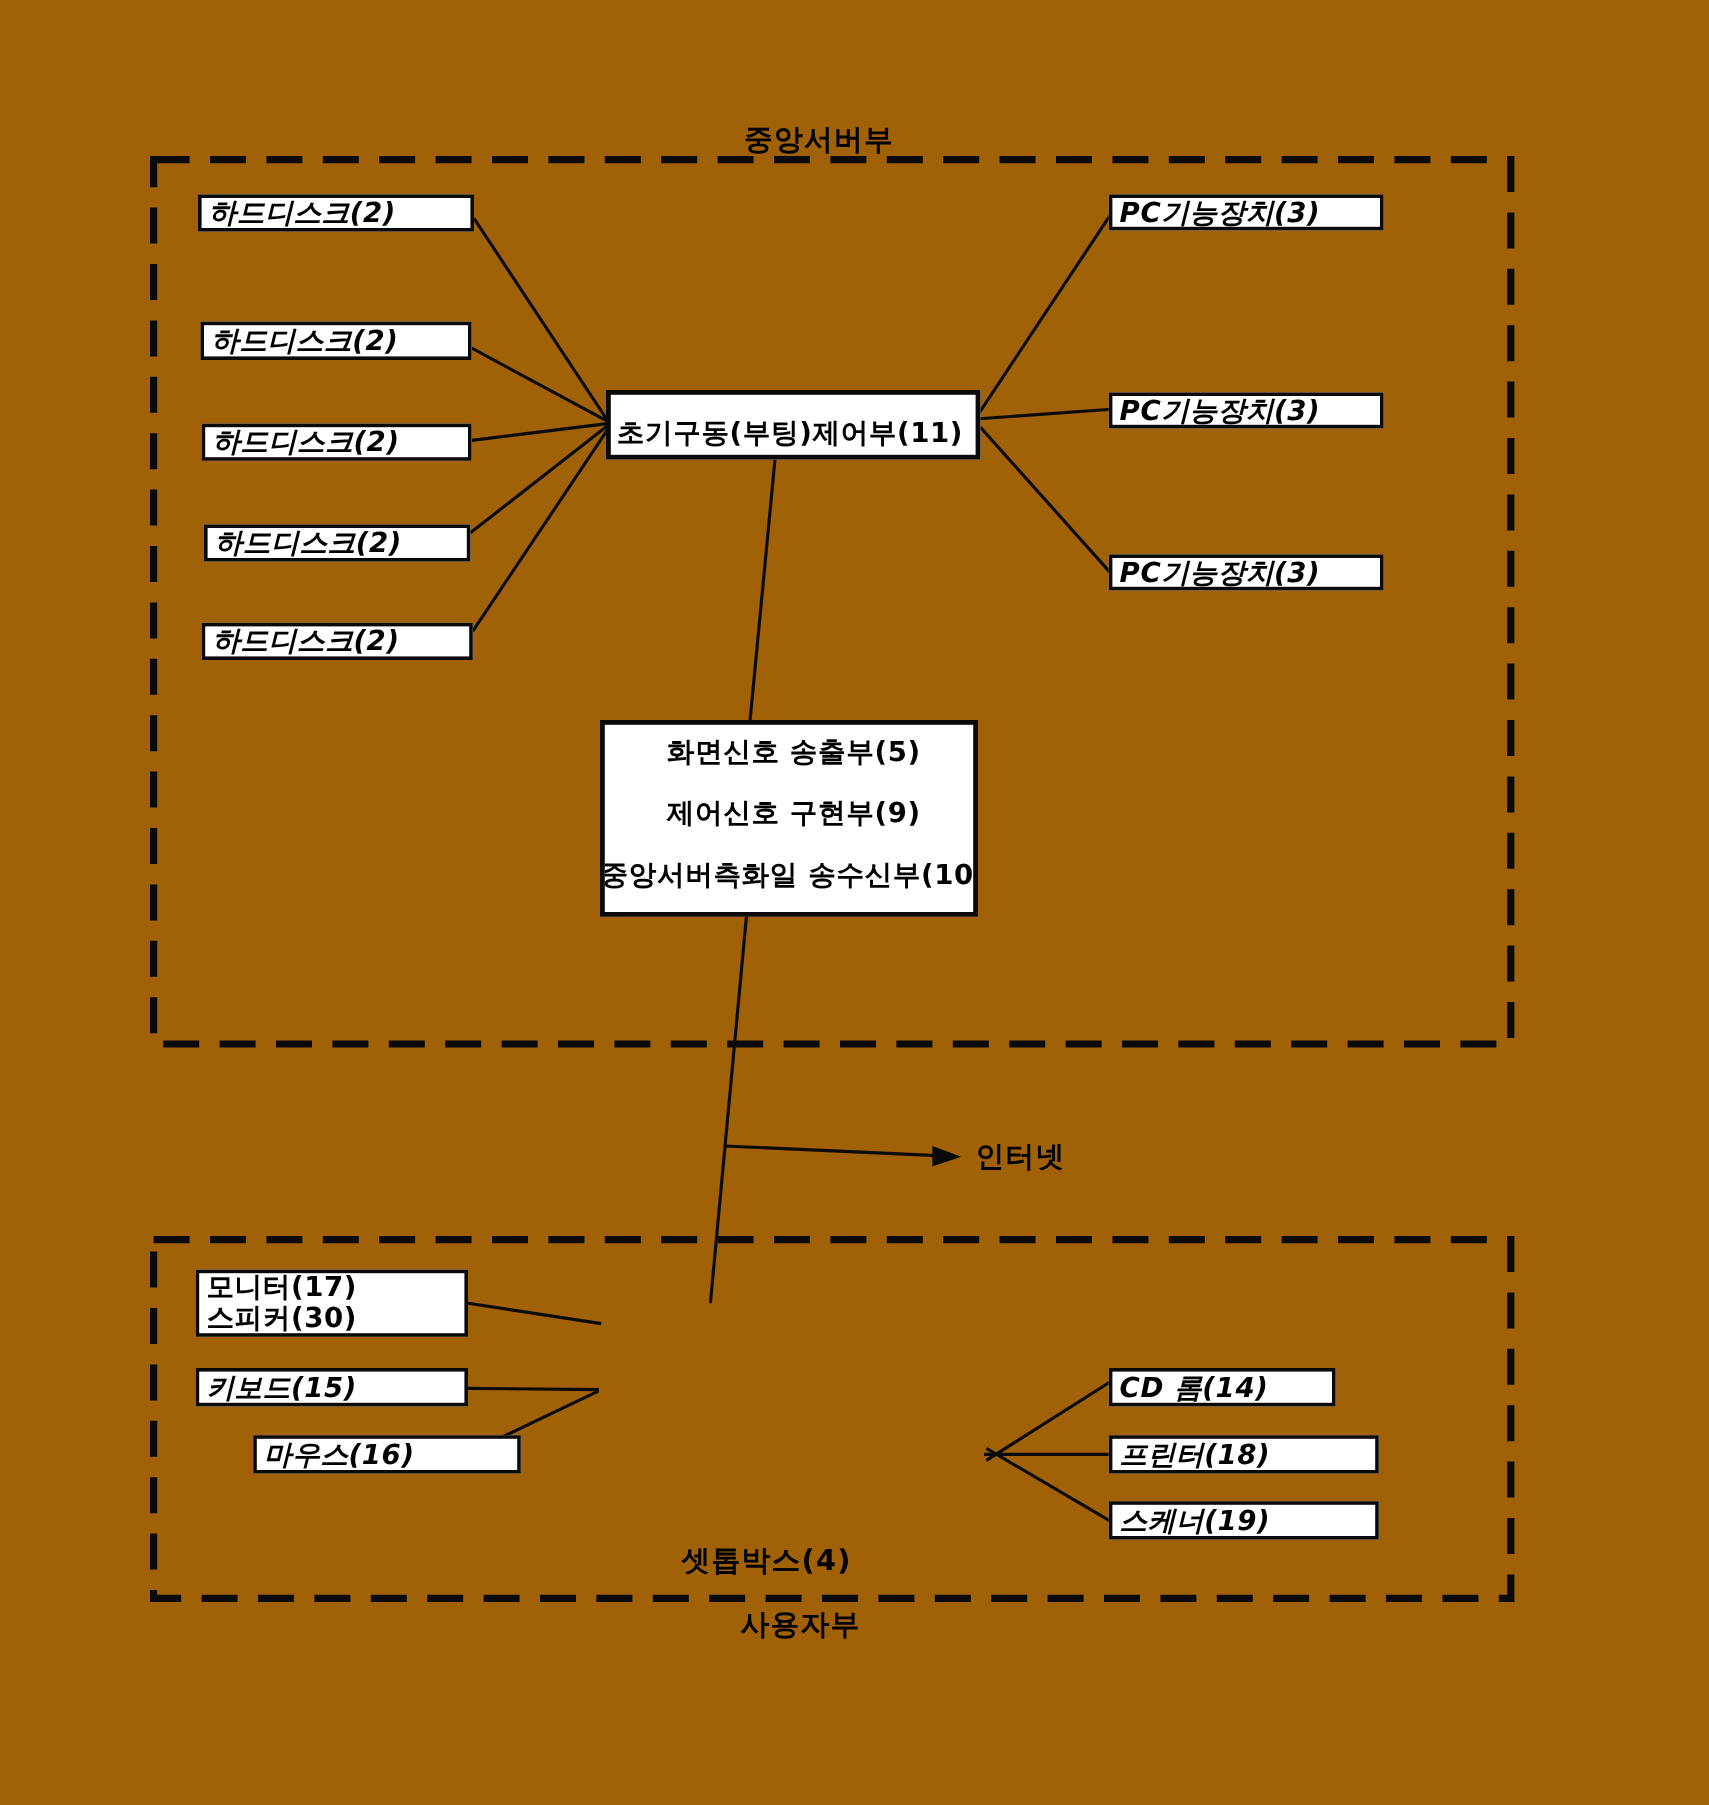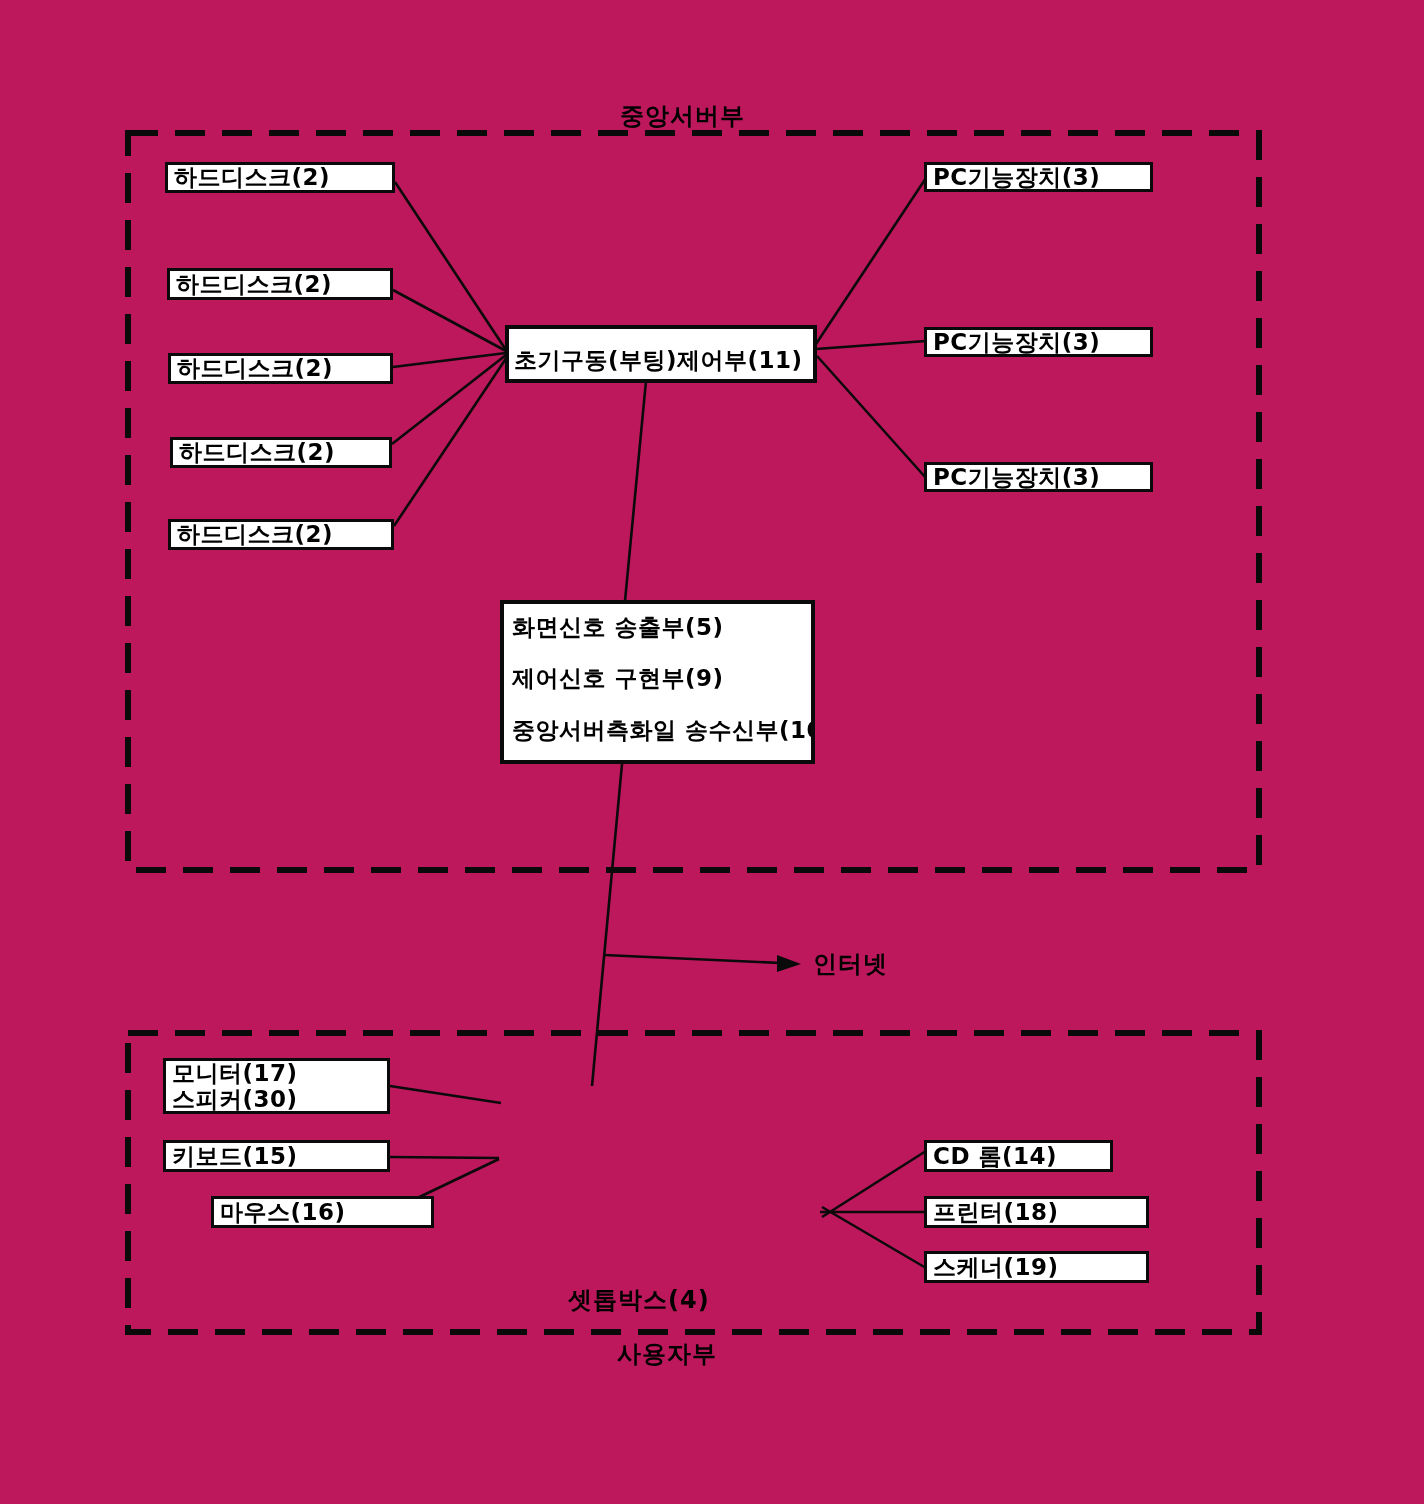"중앙서버부" #canvas { background: #be185d -> #a16207 }
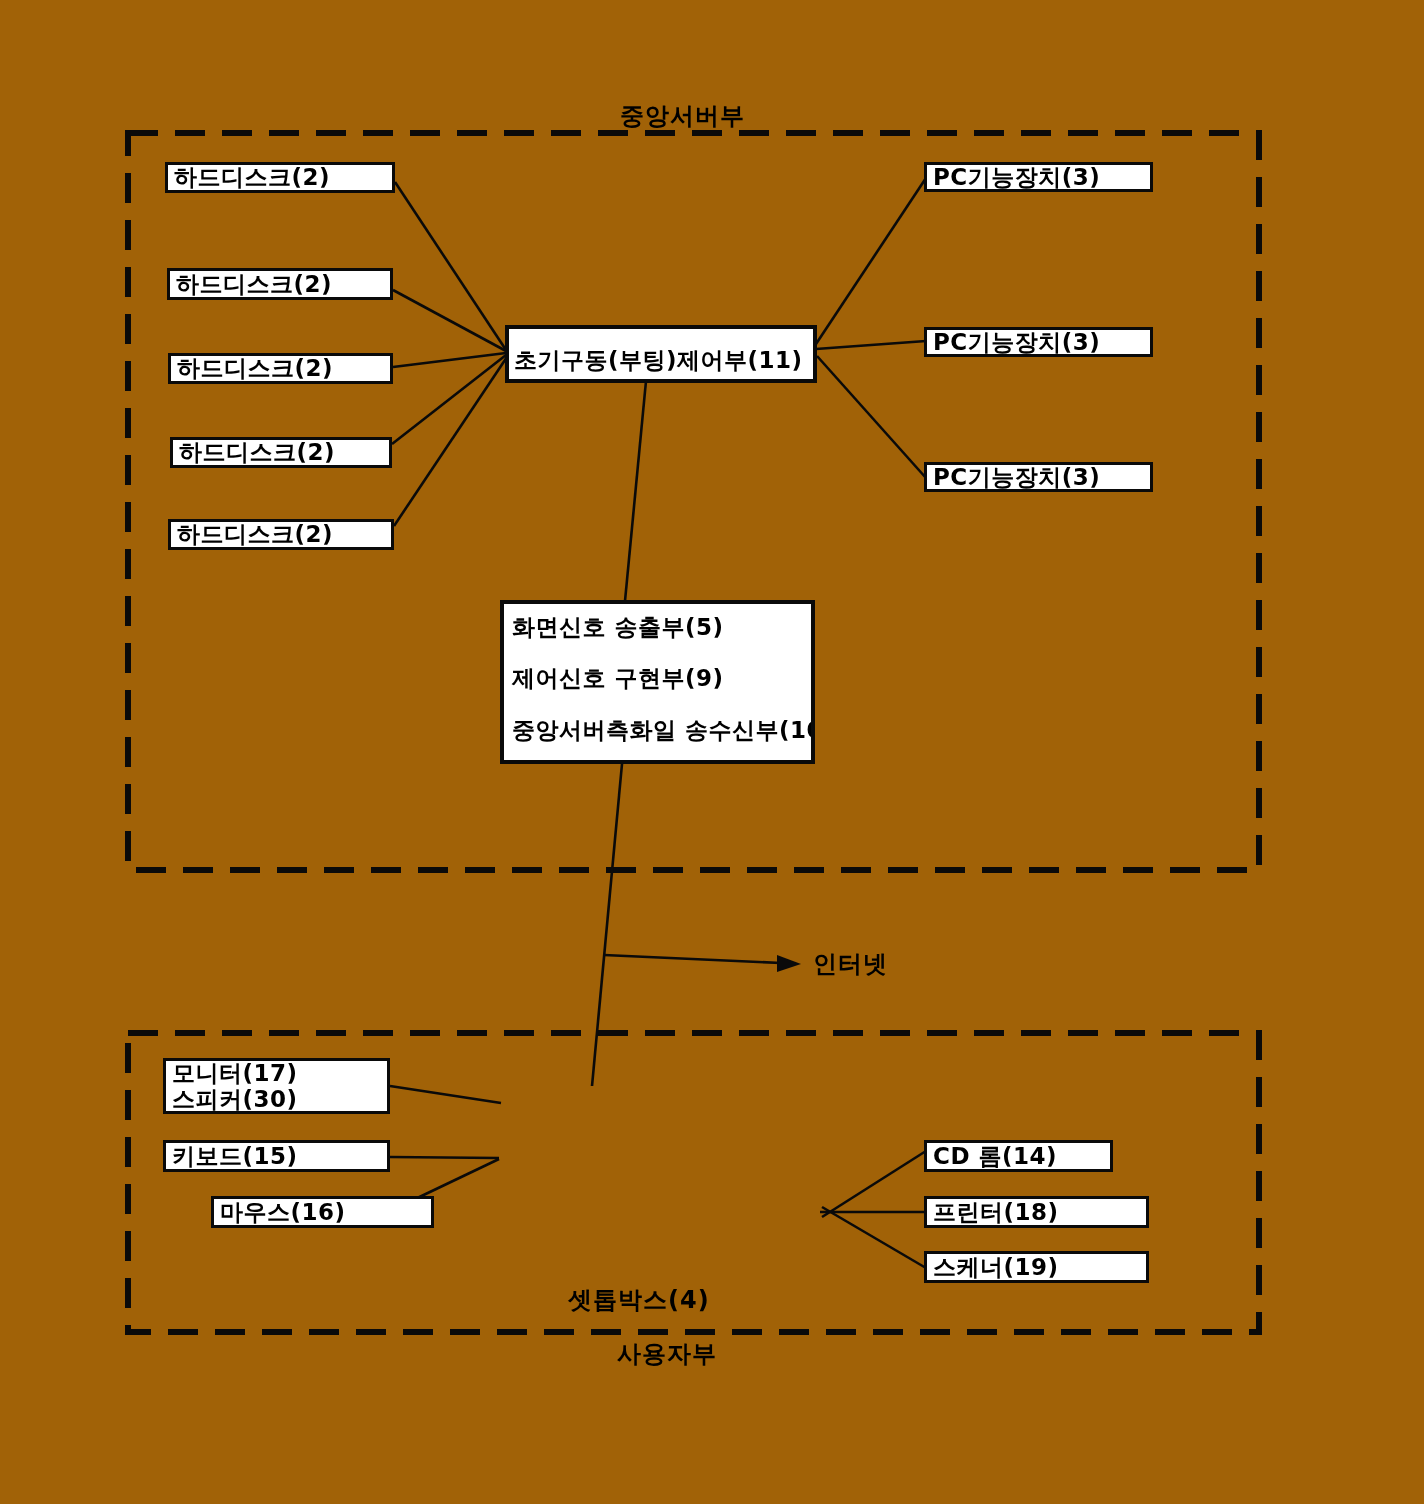"하드디스크(2)" .small-node { font-style: none -> italic }
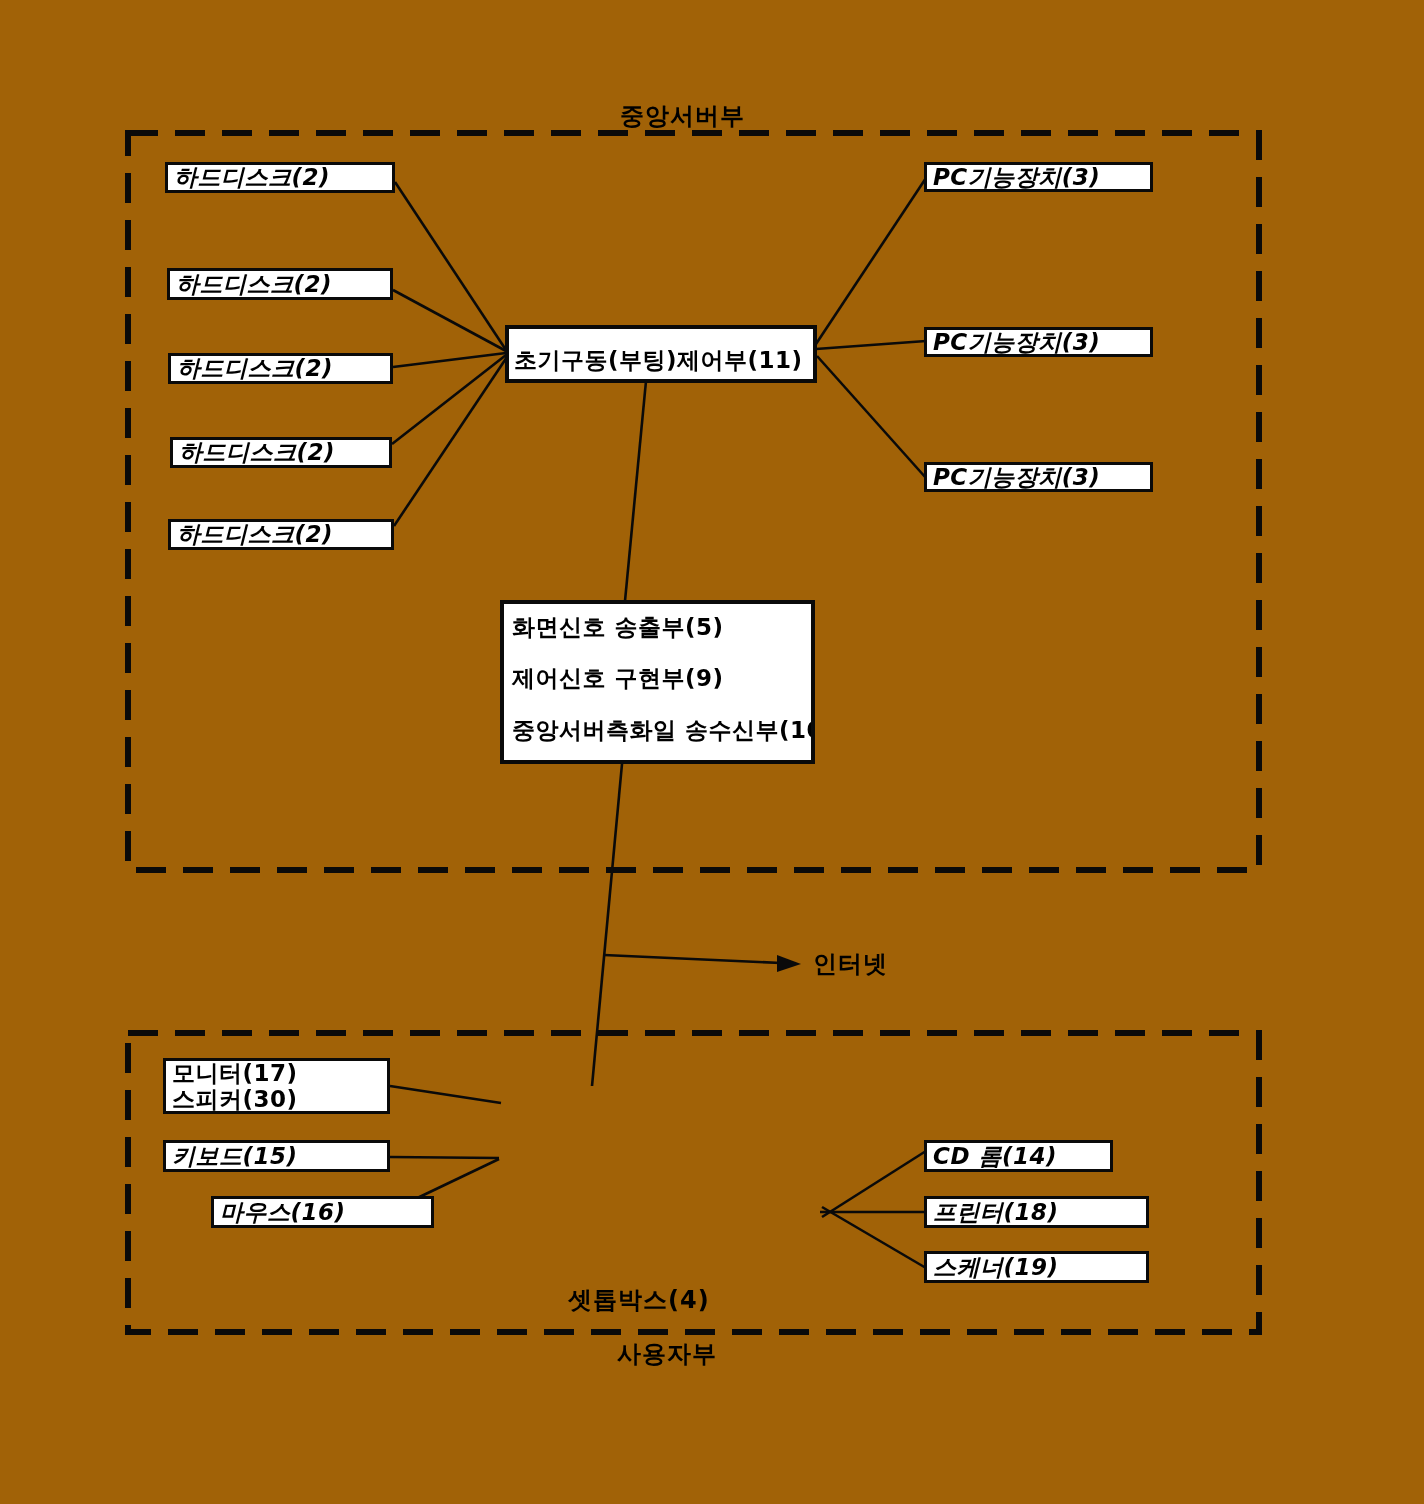"화면신호 송출부(5)" .multiline { align-items: none -> center }
